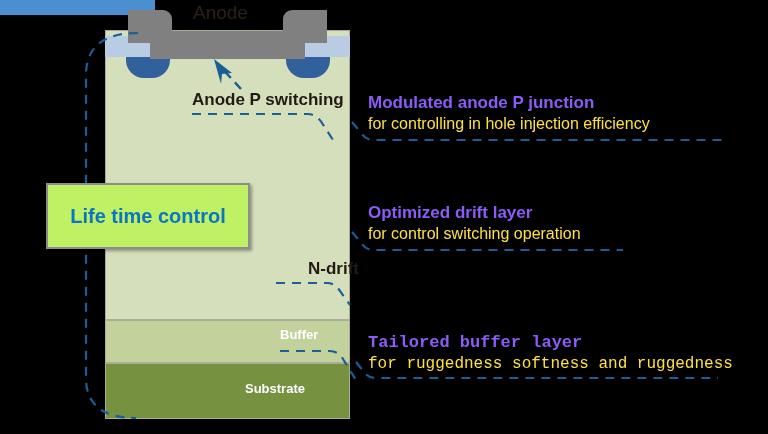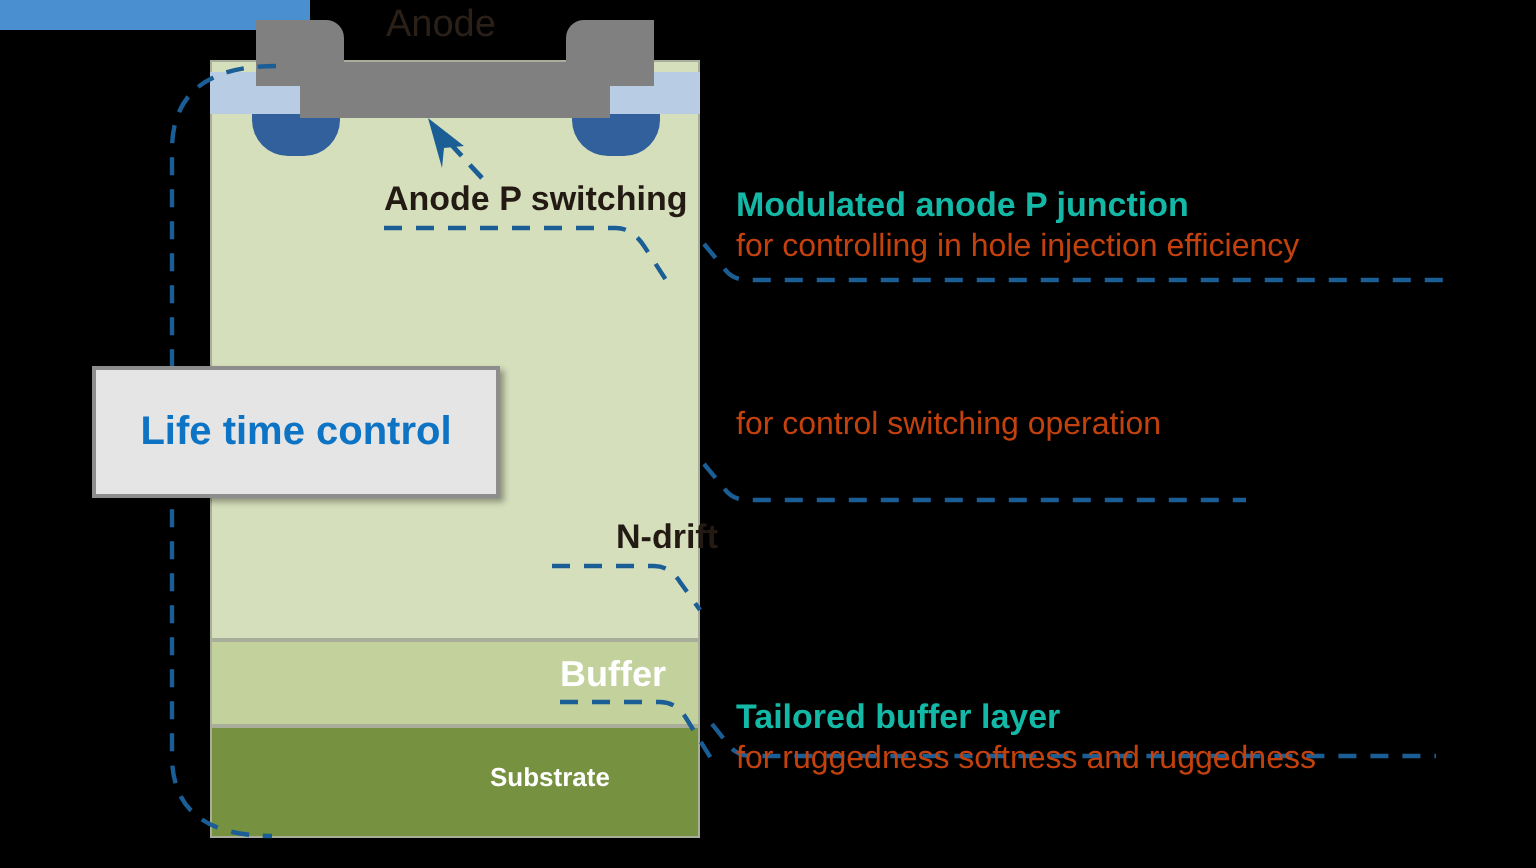"Modulated anode P junction" .callout .title { color: #14b8a6 -> #8b5cf6 }
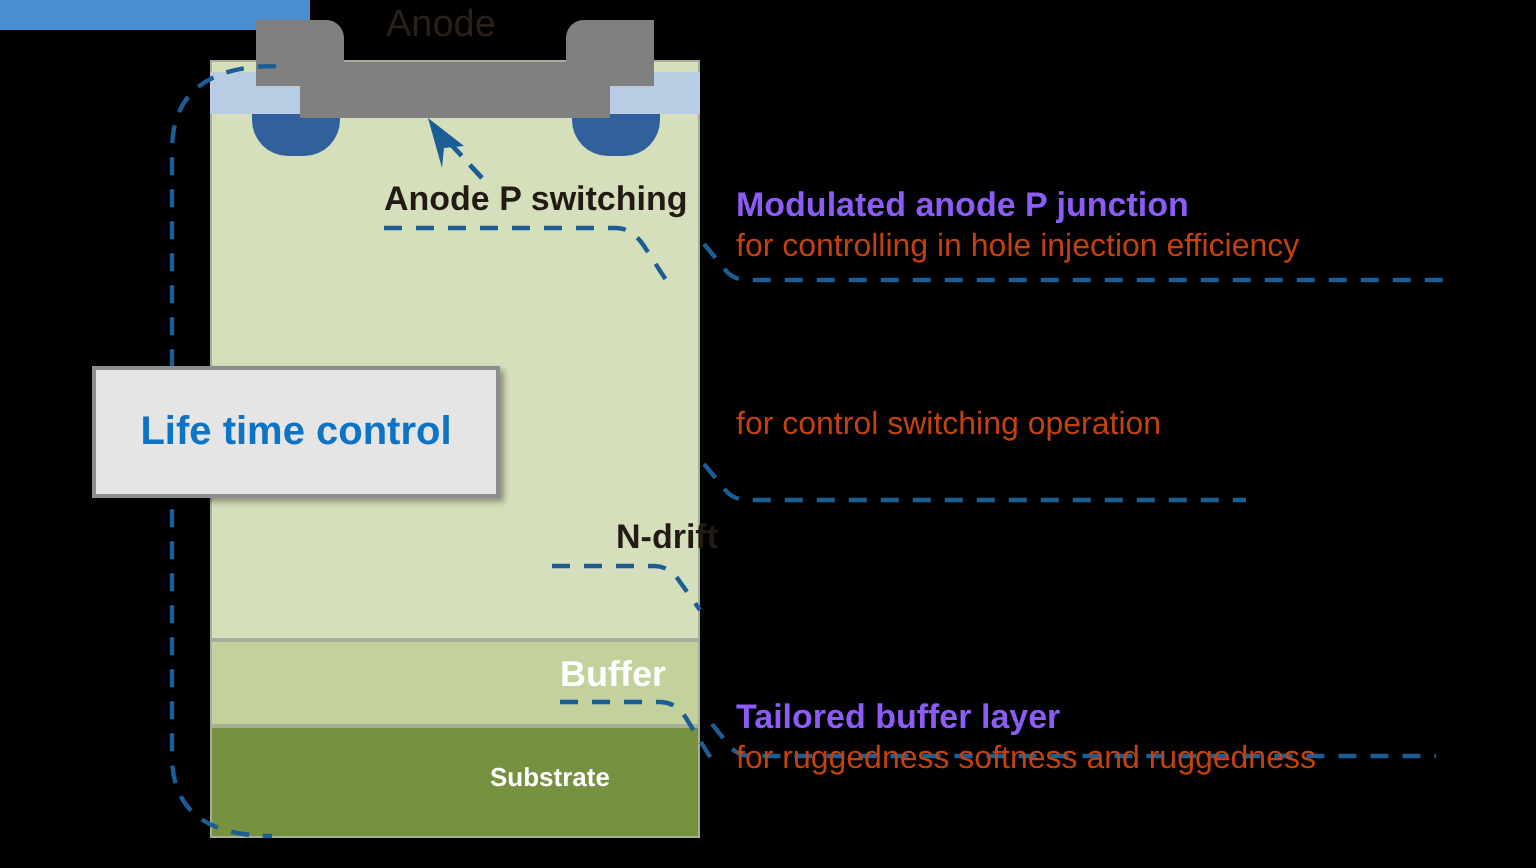"for controlling in hole injection" .callout .sub { color: #c2410c -> #fde047 }
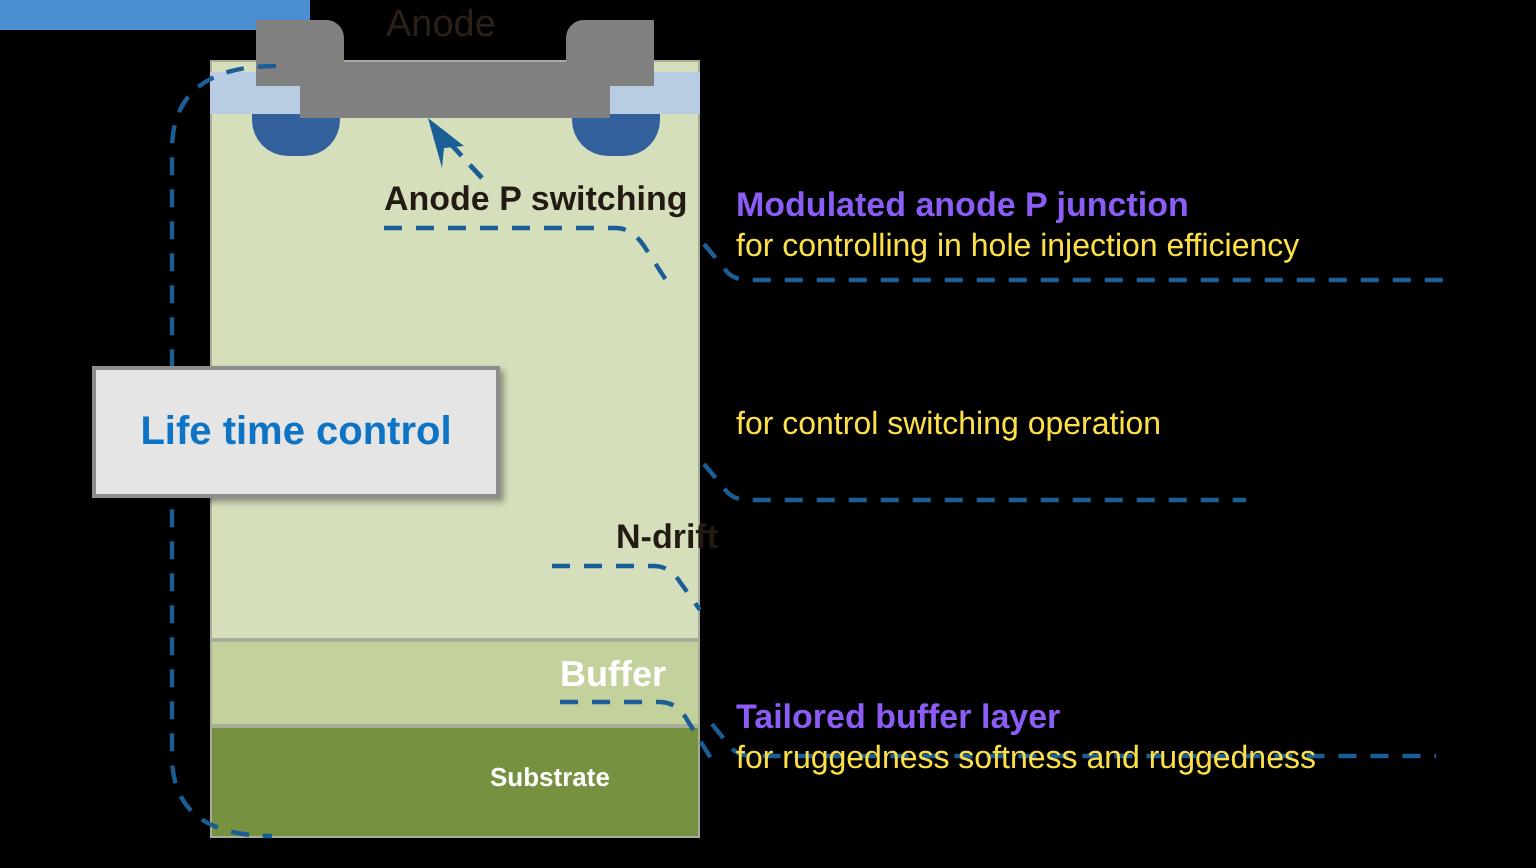"Life time control" #ltbox { background: #e5e5e5 -> #bef264 }
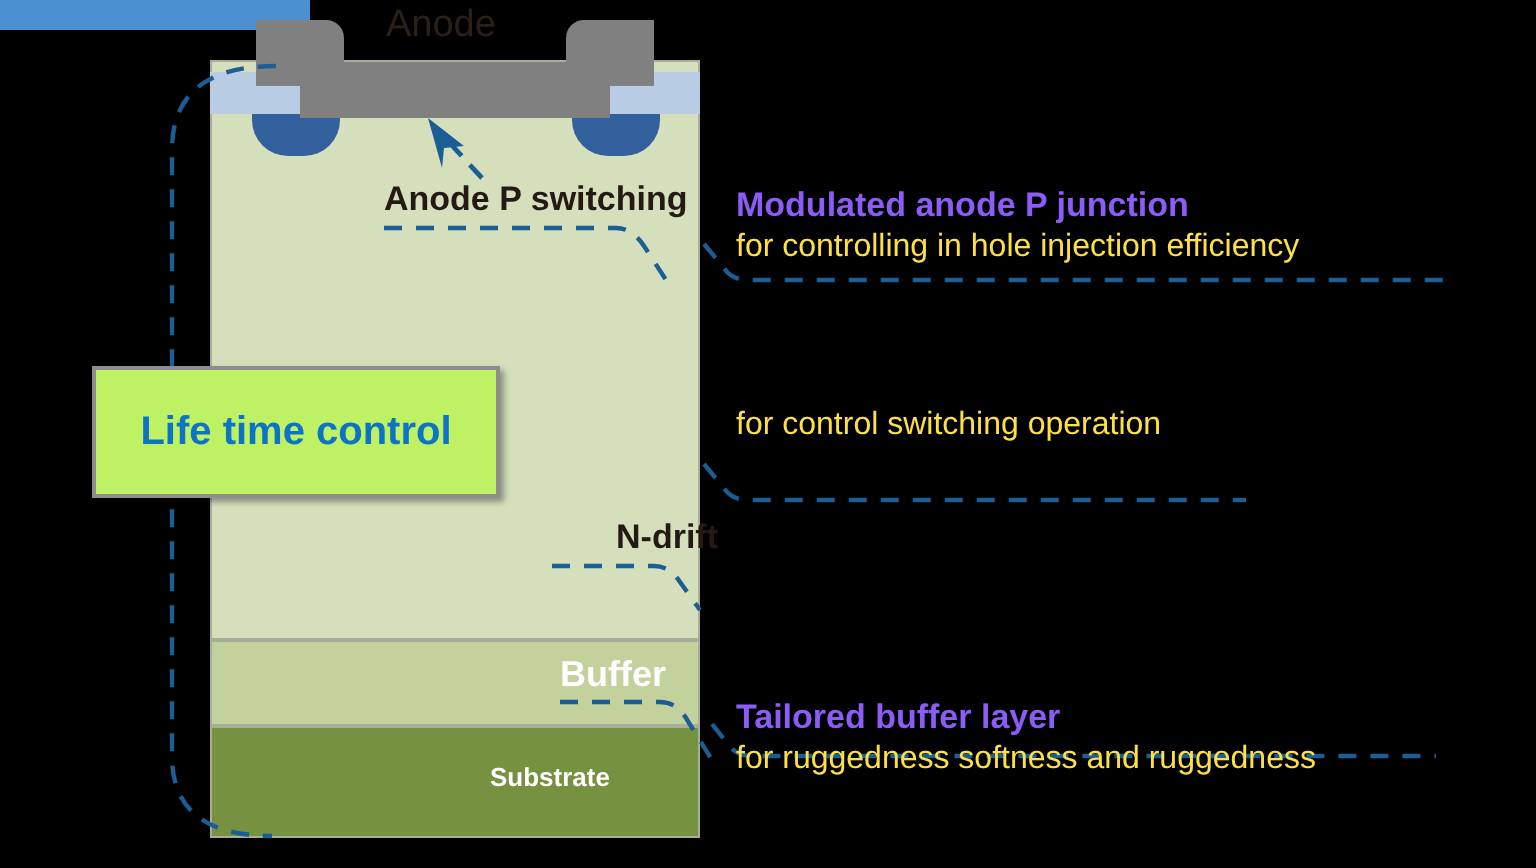"Optimized drift layer" div.title { html: none -> <div>Optimized drift layer</div> }
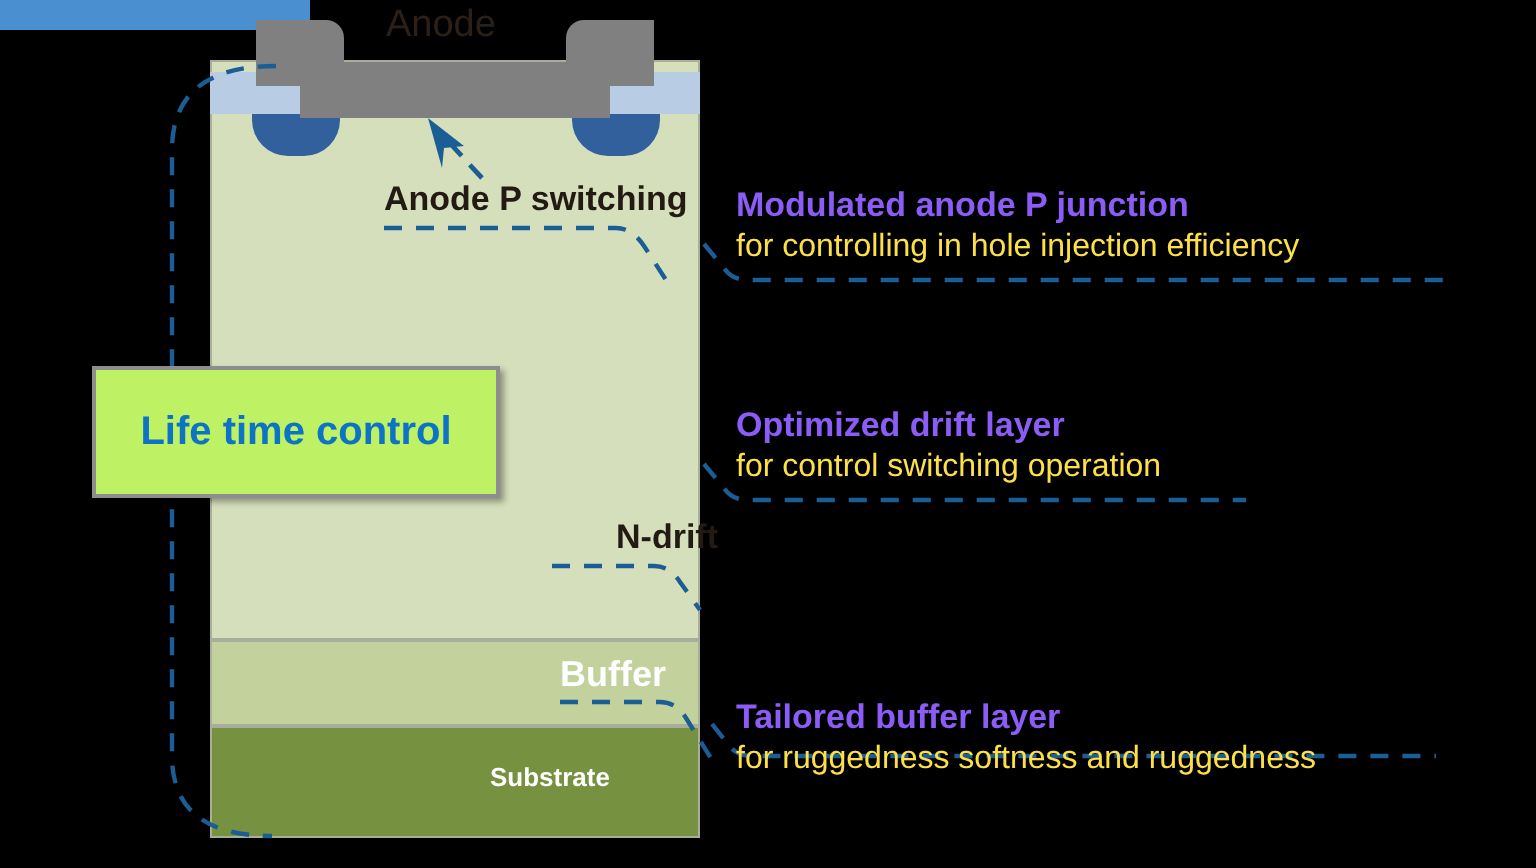"Buffer" #lbl-buffer { font-size: 18px -> 13px }
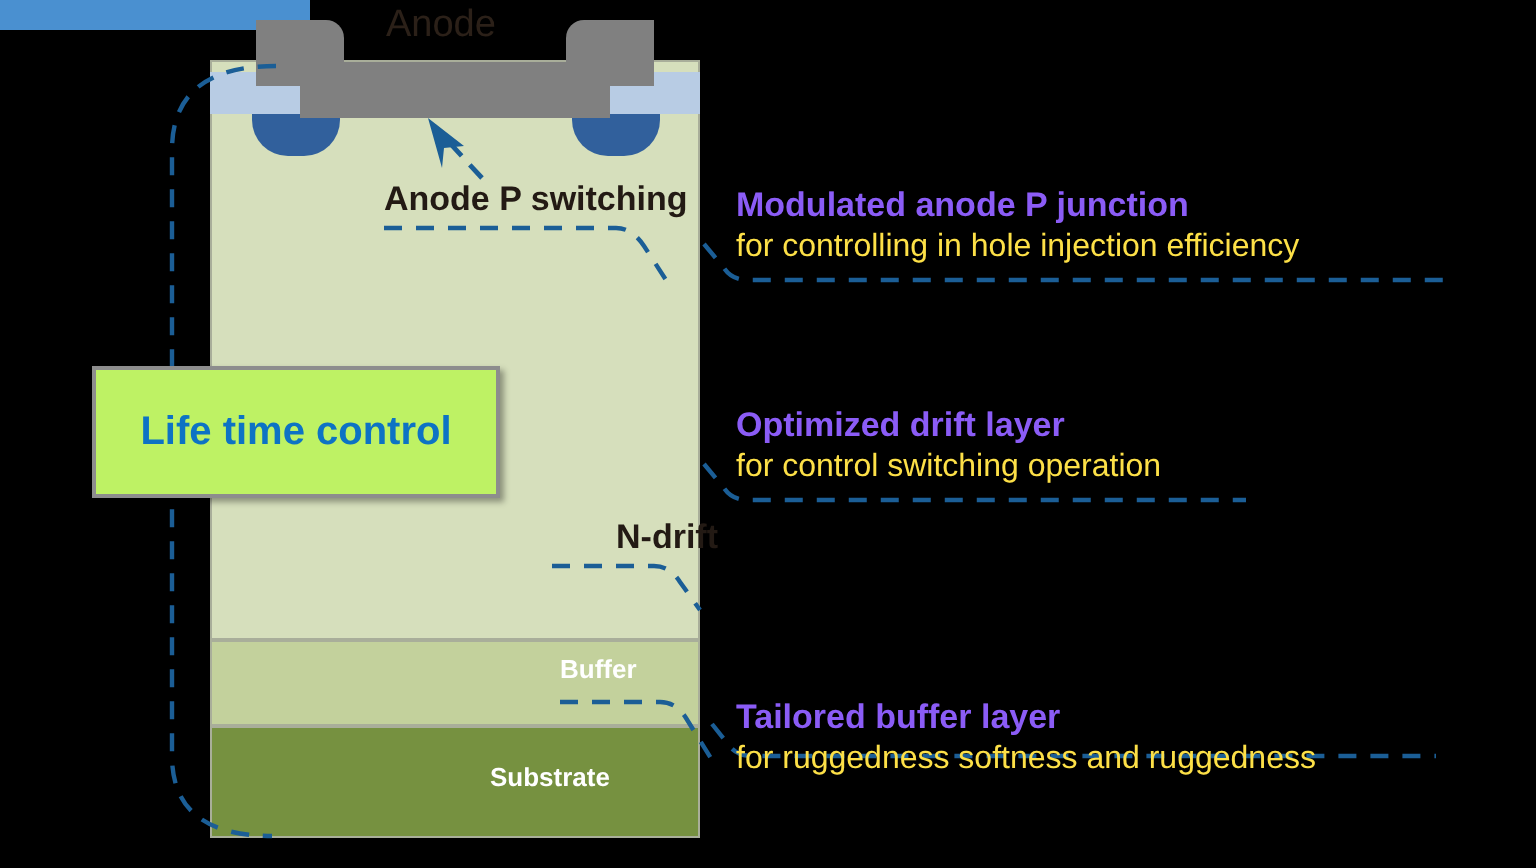"Tailored buffer layer" #callout3 { font-family: none -> Liberation Mono, monospace; top: 348px -> 332px }
